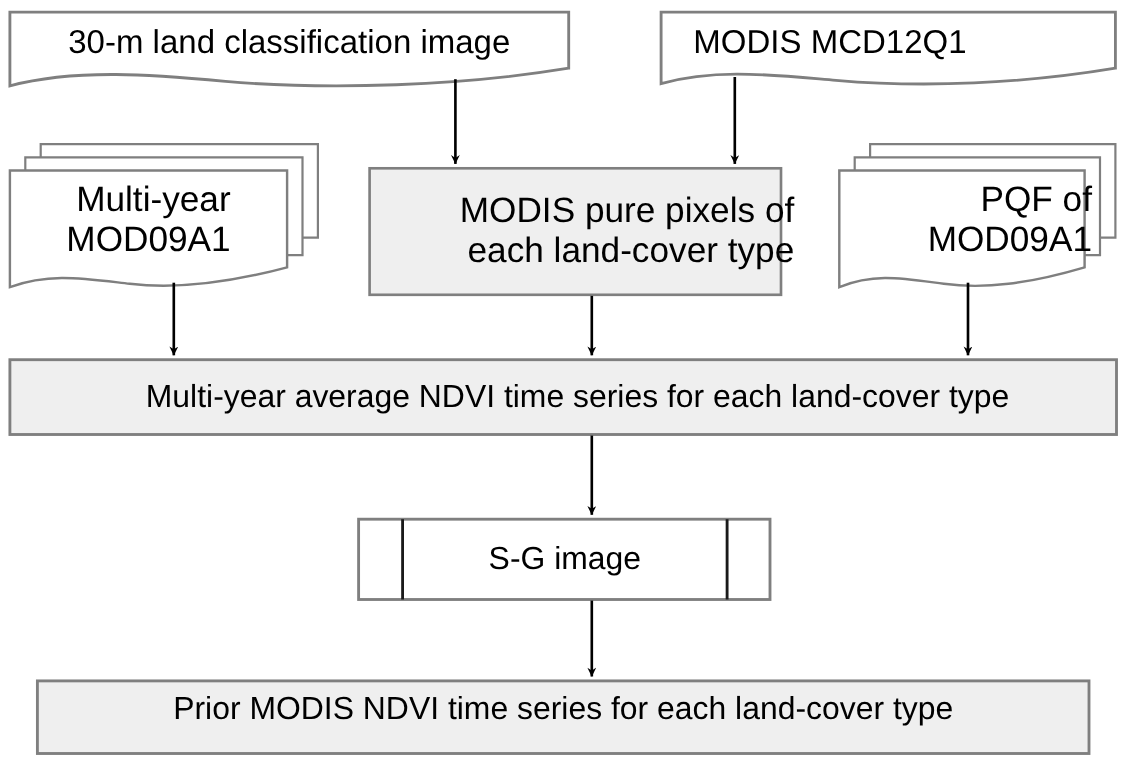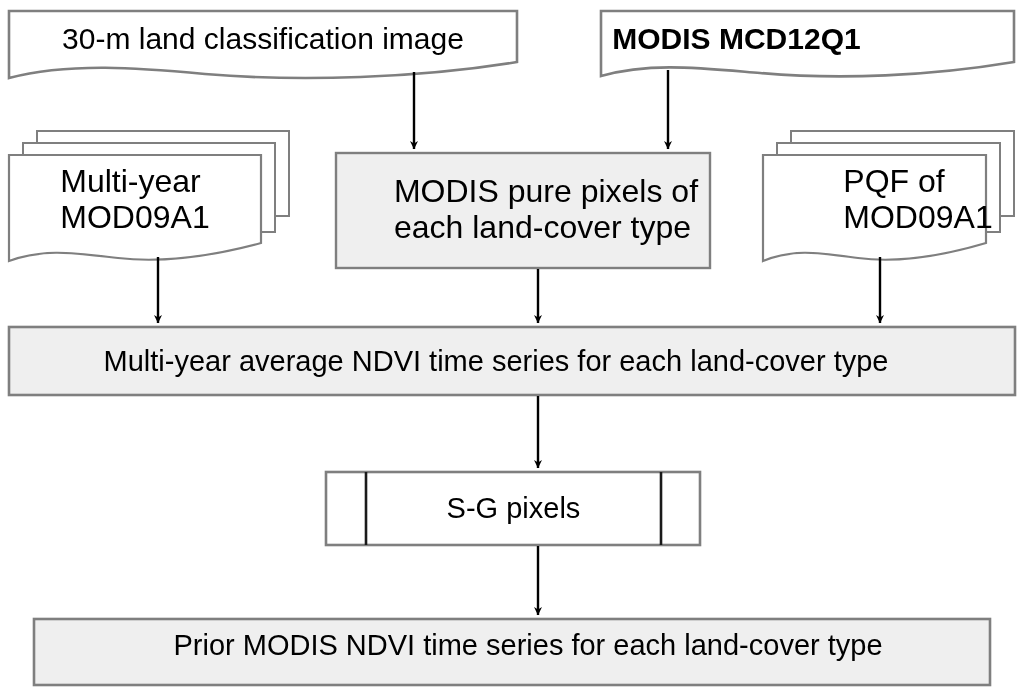"30-m land classification image" .node-label { text-align: left -> right }
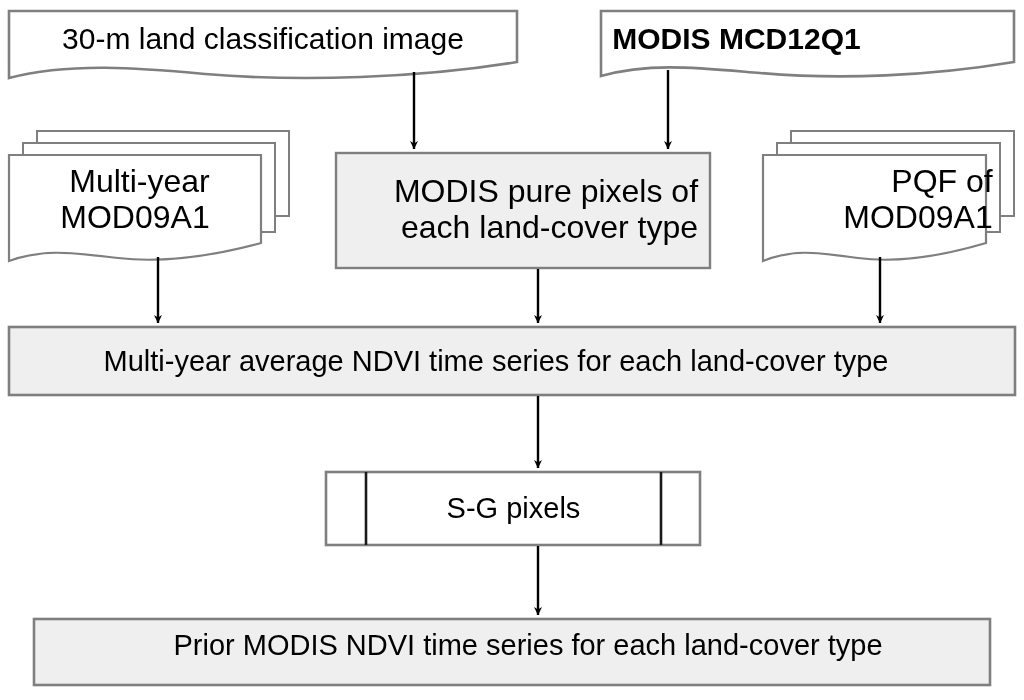"MODIS MCD12Q1" div.node-label { font-weight: bold -> none; left: 573px -> 591px }
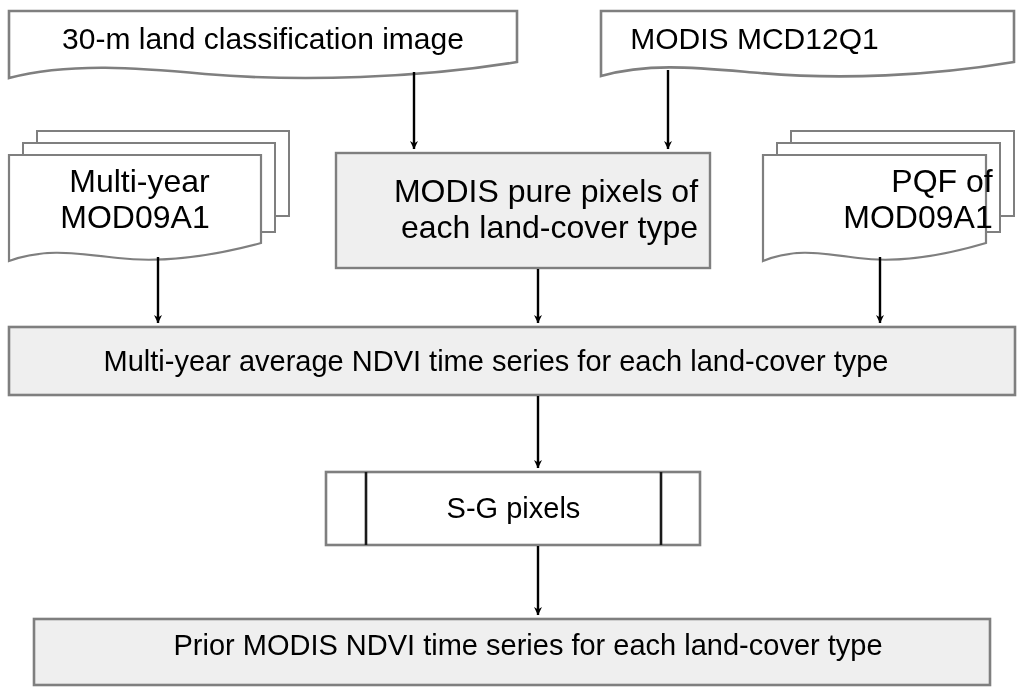"MODIS pure pixels of" div.node-label { left: 320px -> 344px }
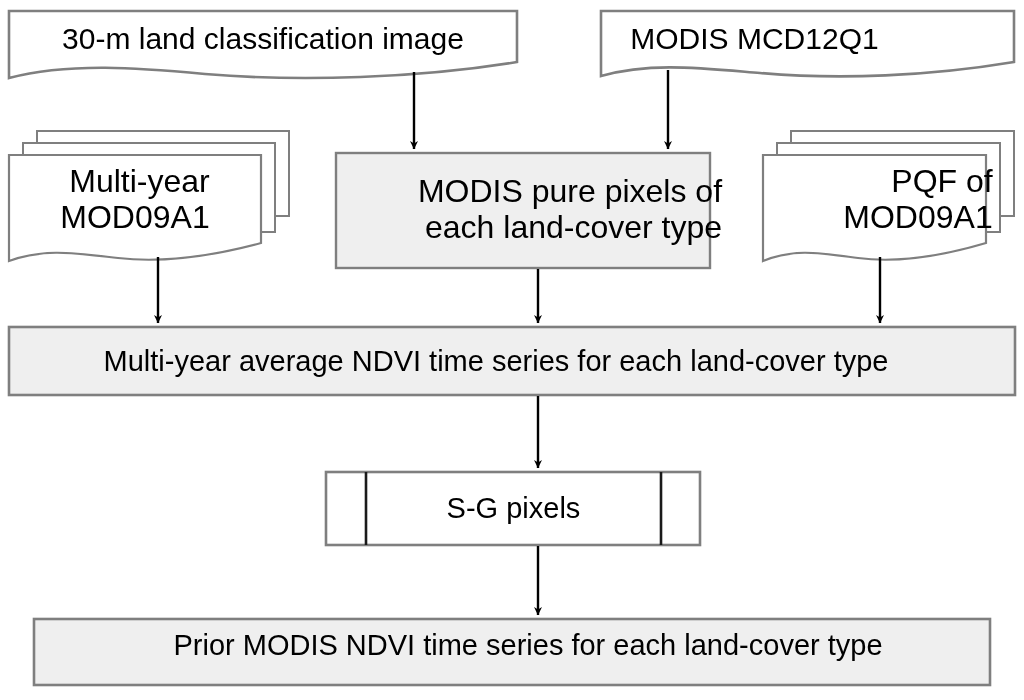"Multi-year average NDVI time series" div.node-label { left: 4px -> 33px }
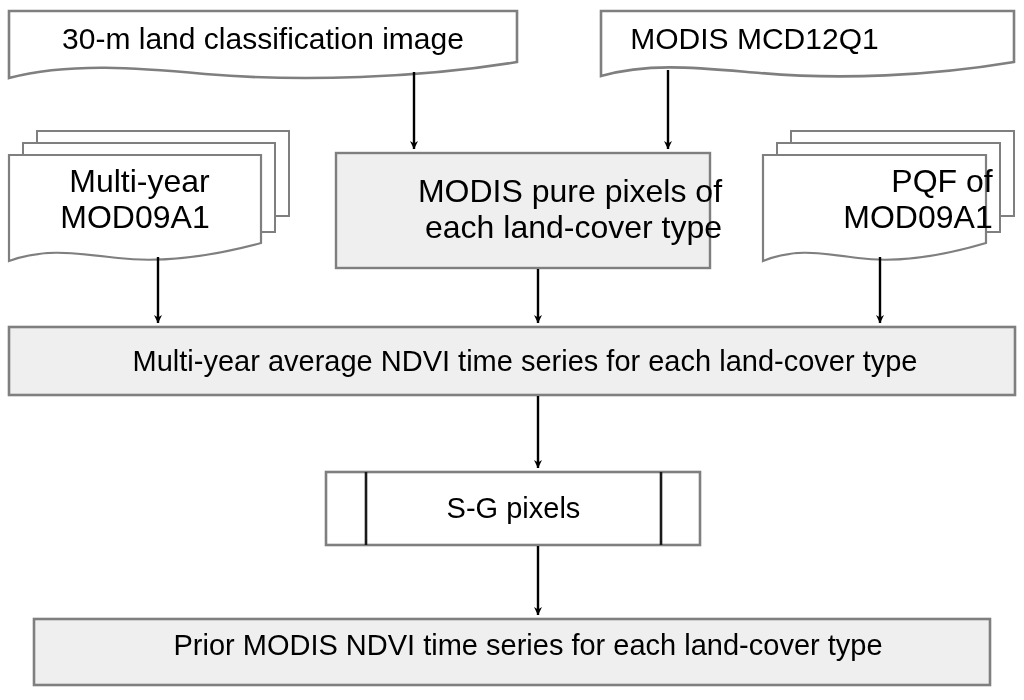"S-G pixels" div.node-label { text: pixels -> image }
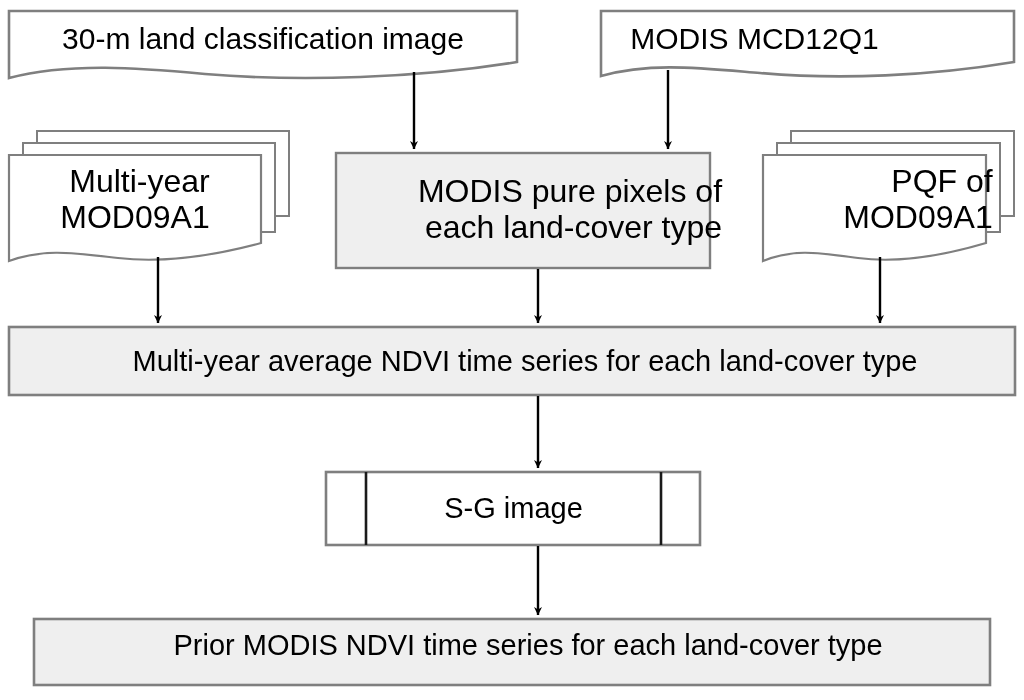"Prior MODIS NDVI time series" div.node-label { left: 60px -> 44px }
